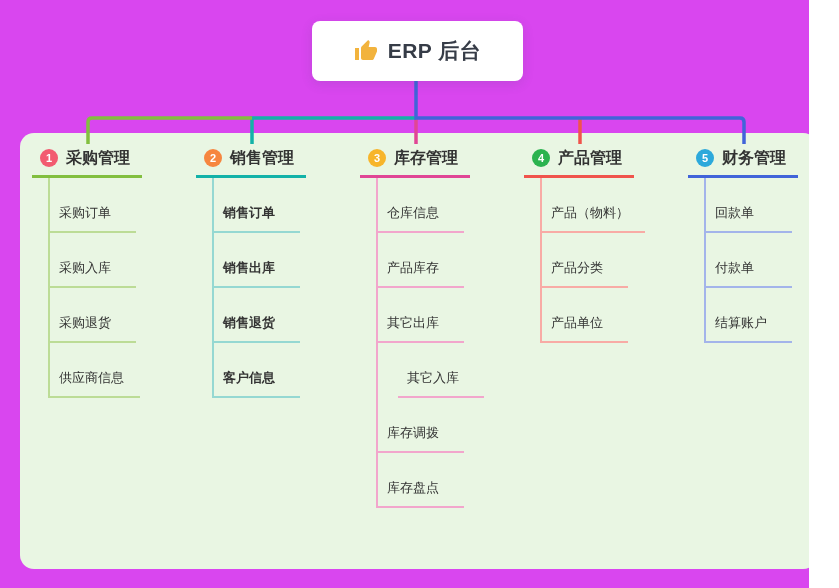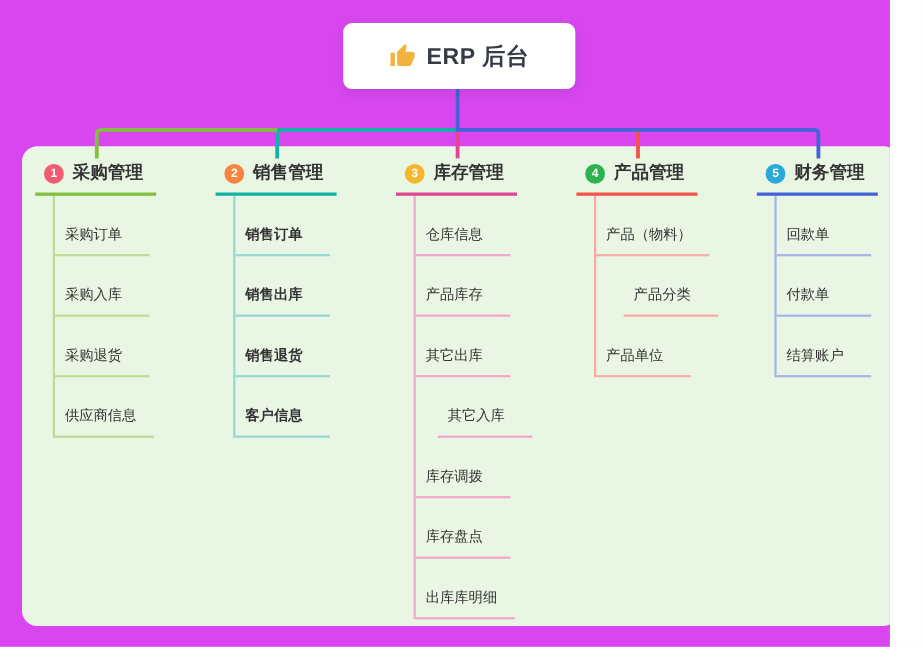"产品分类" div.child { margin-left: 25px -> none }
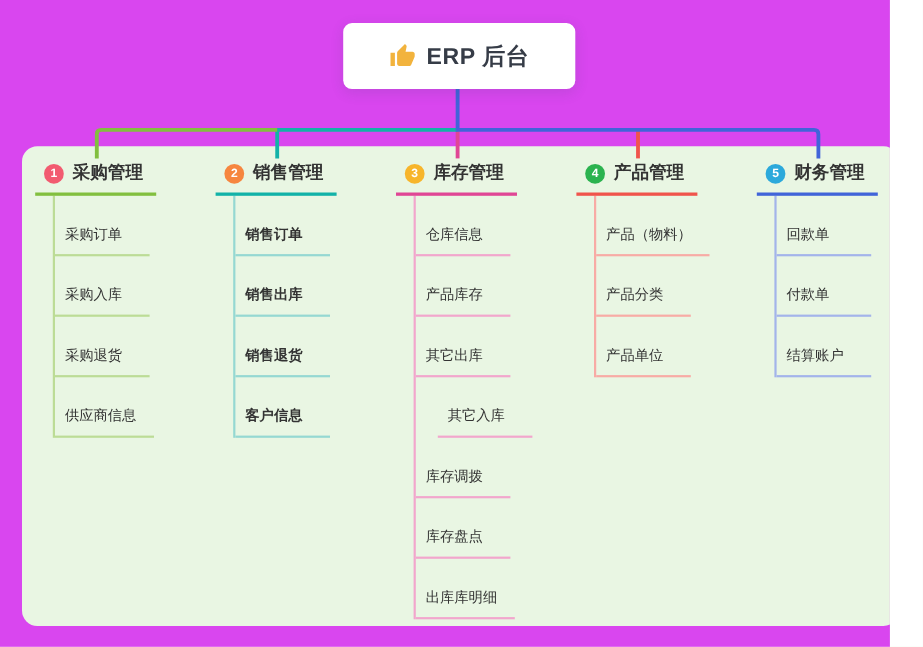"出库库明细" div.child { html: <div>出库库明细</div> -> none }
